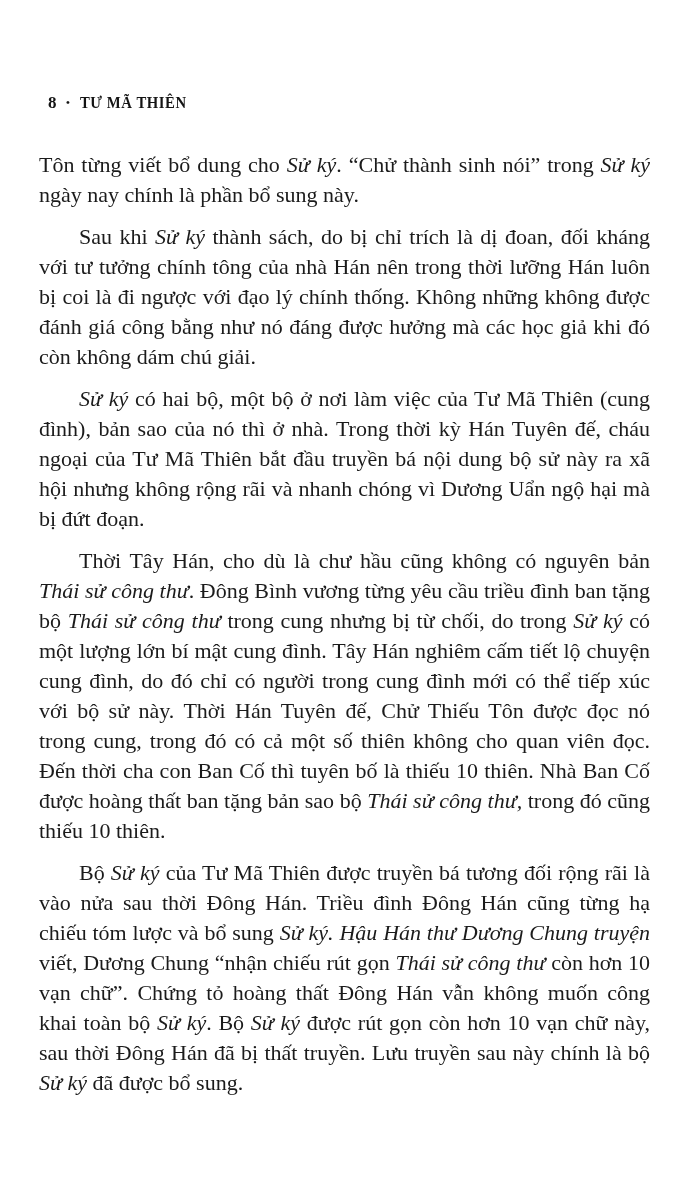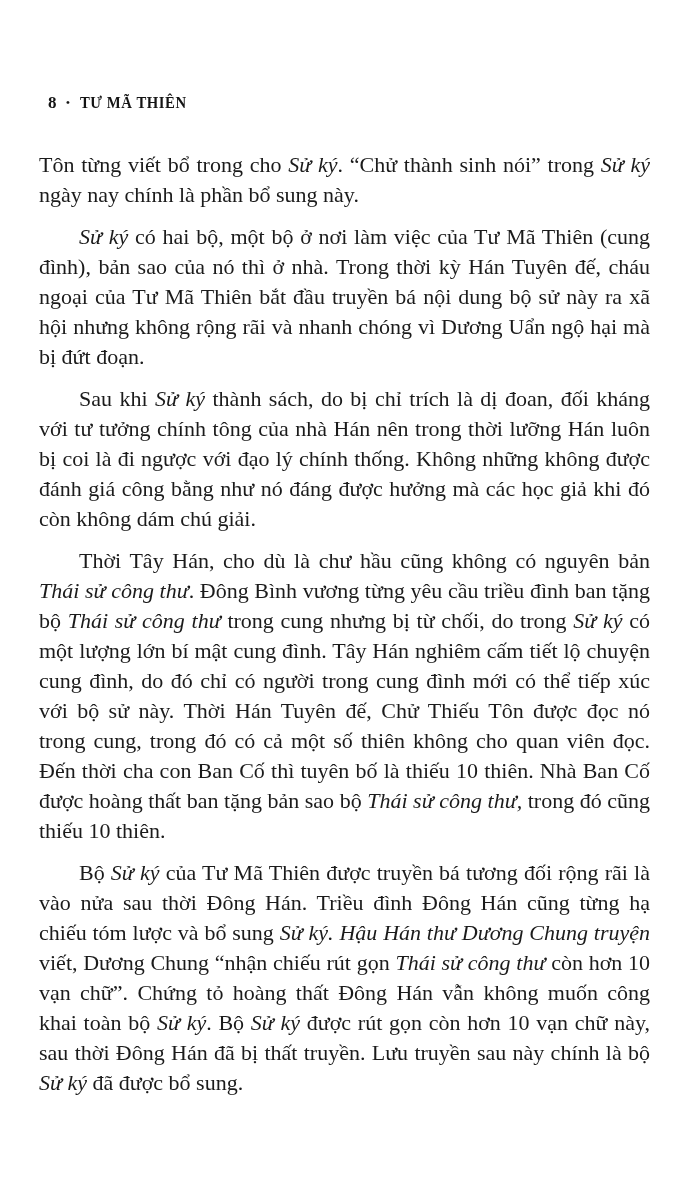"Tôn từng viết bổ trong" span { text: trong -> dung }
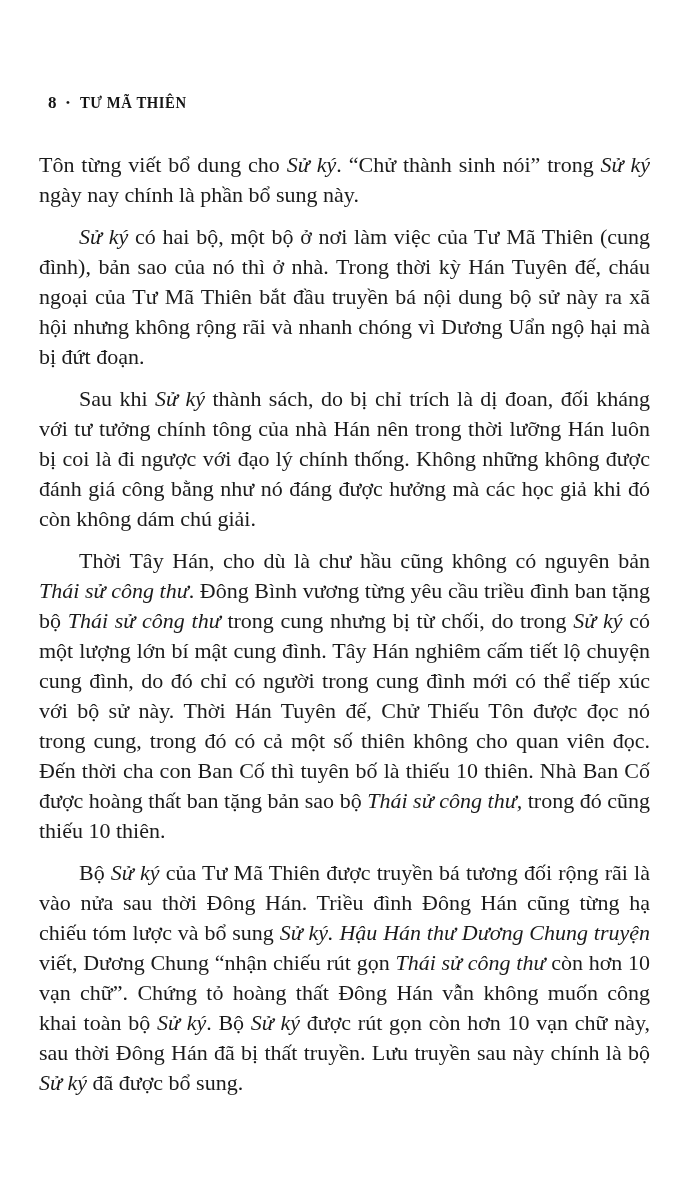"Sử ký có hai bộ," p.indent { order: before "Sau khi Sử ký thành" -> after "Sau khi Sử ký thành" }
